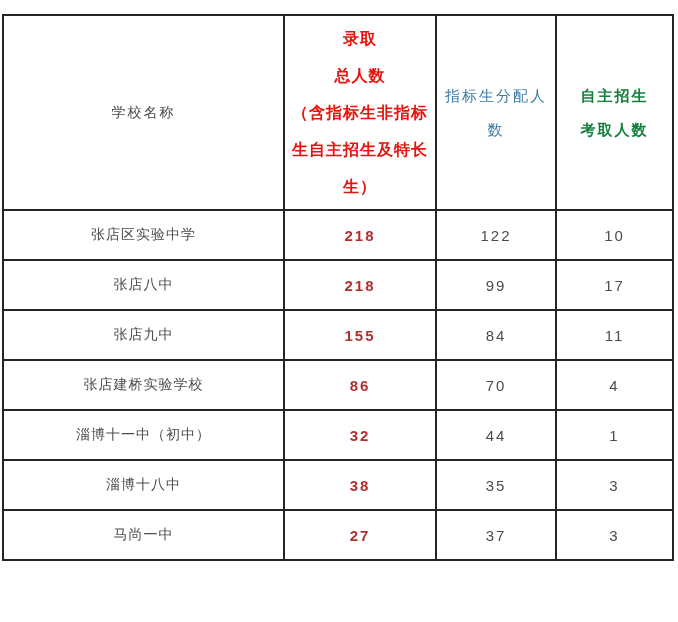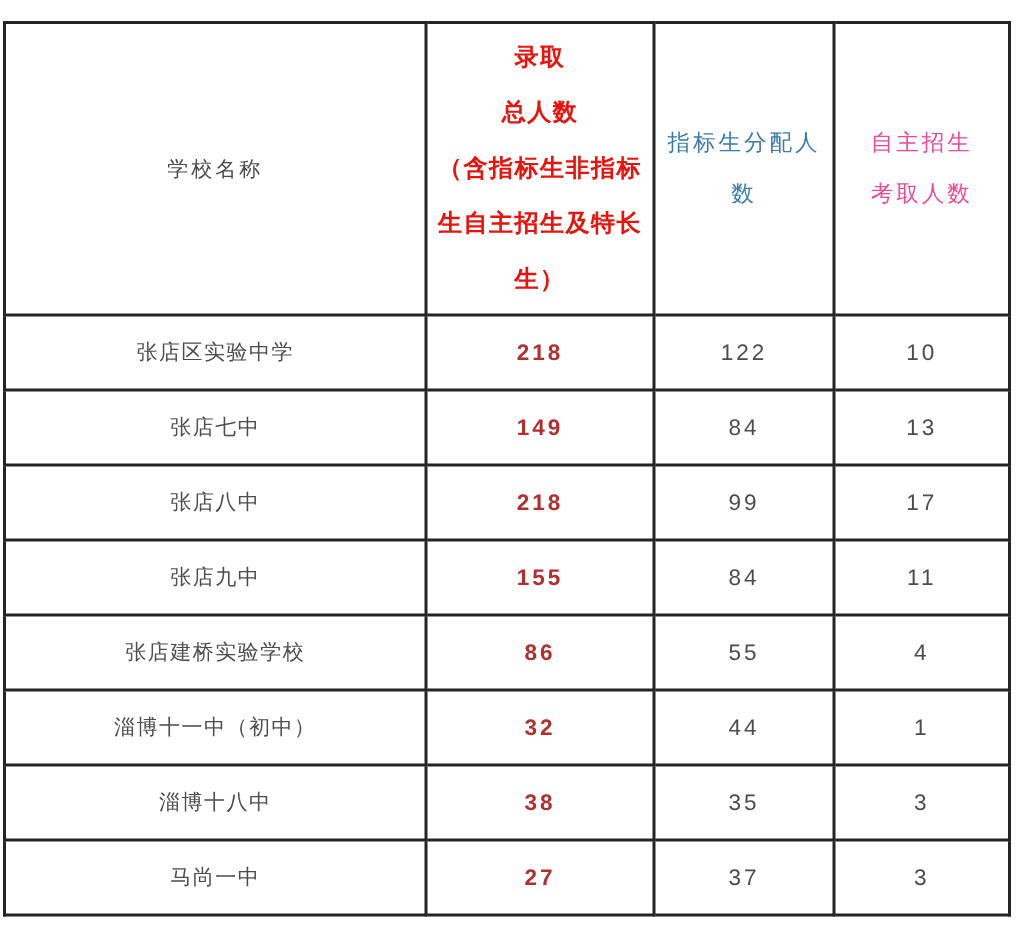"自主招生" .h-indep { color: #ec4899 -> #15803d; font-weight: normal -> bold }
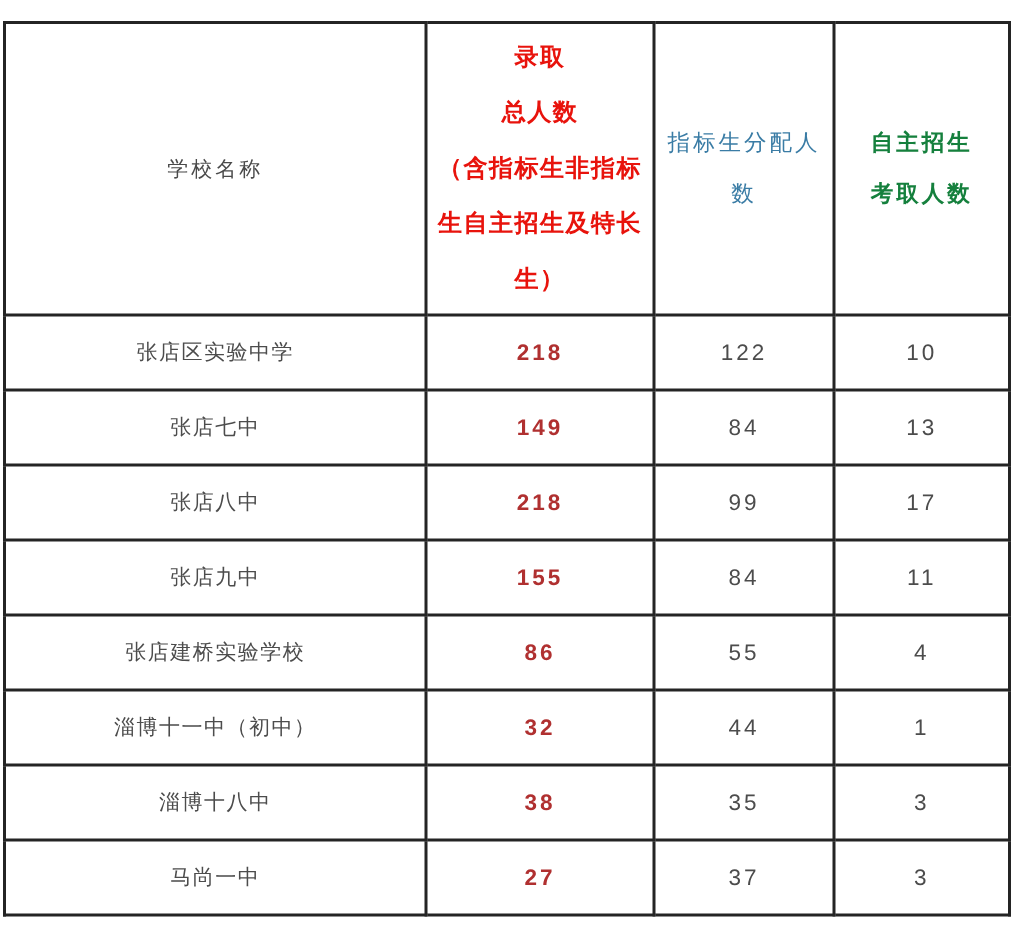"张店七中" tr.data-row { html: <tr> <td>张店七中</td> <td>149</td> <td>84</td> <td>13</td> </tr> -> none }
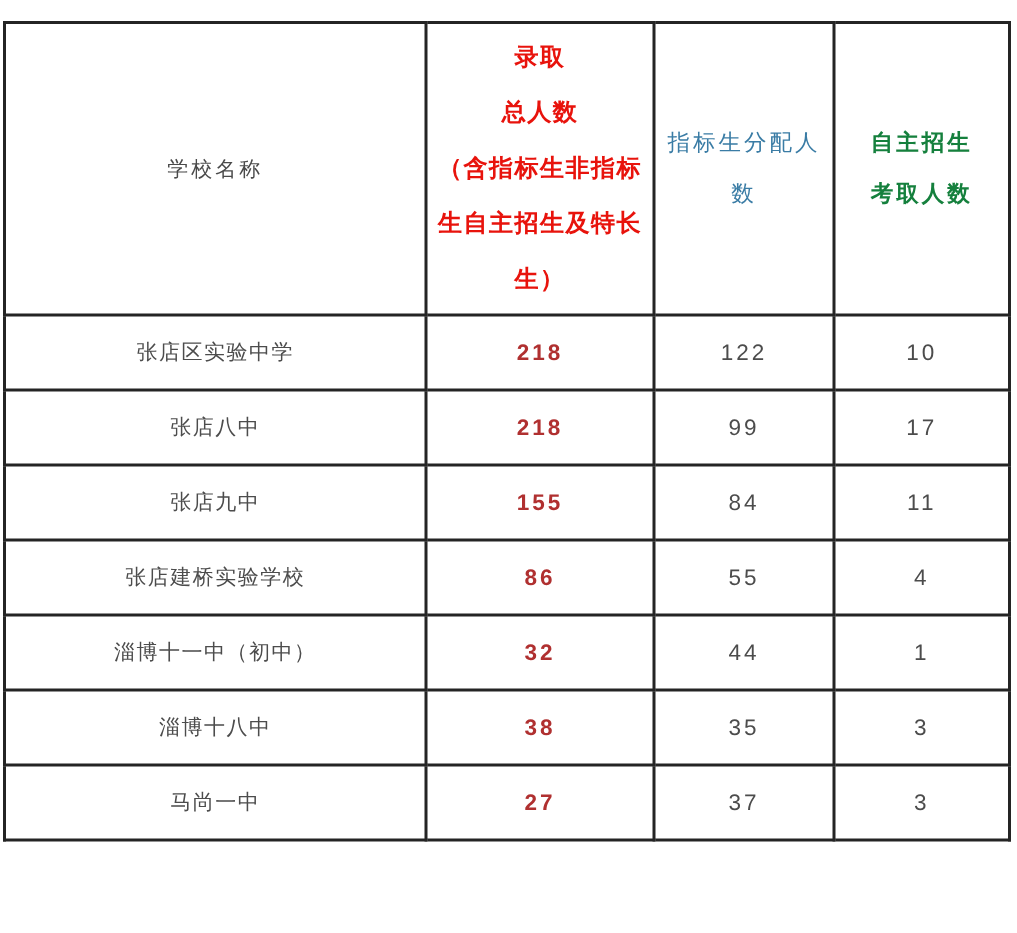"55" td.c-num { text: 55 -> 70 }
